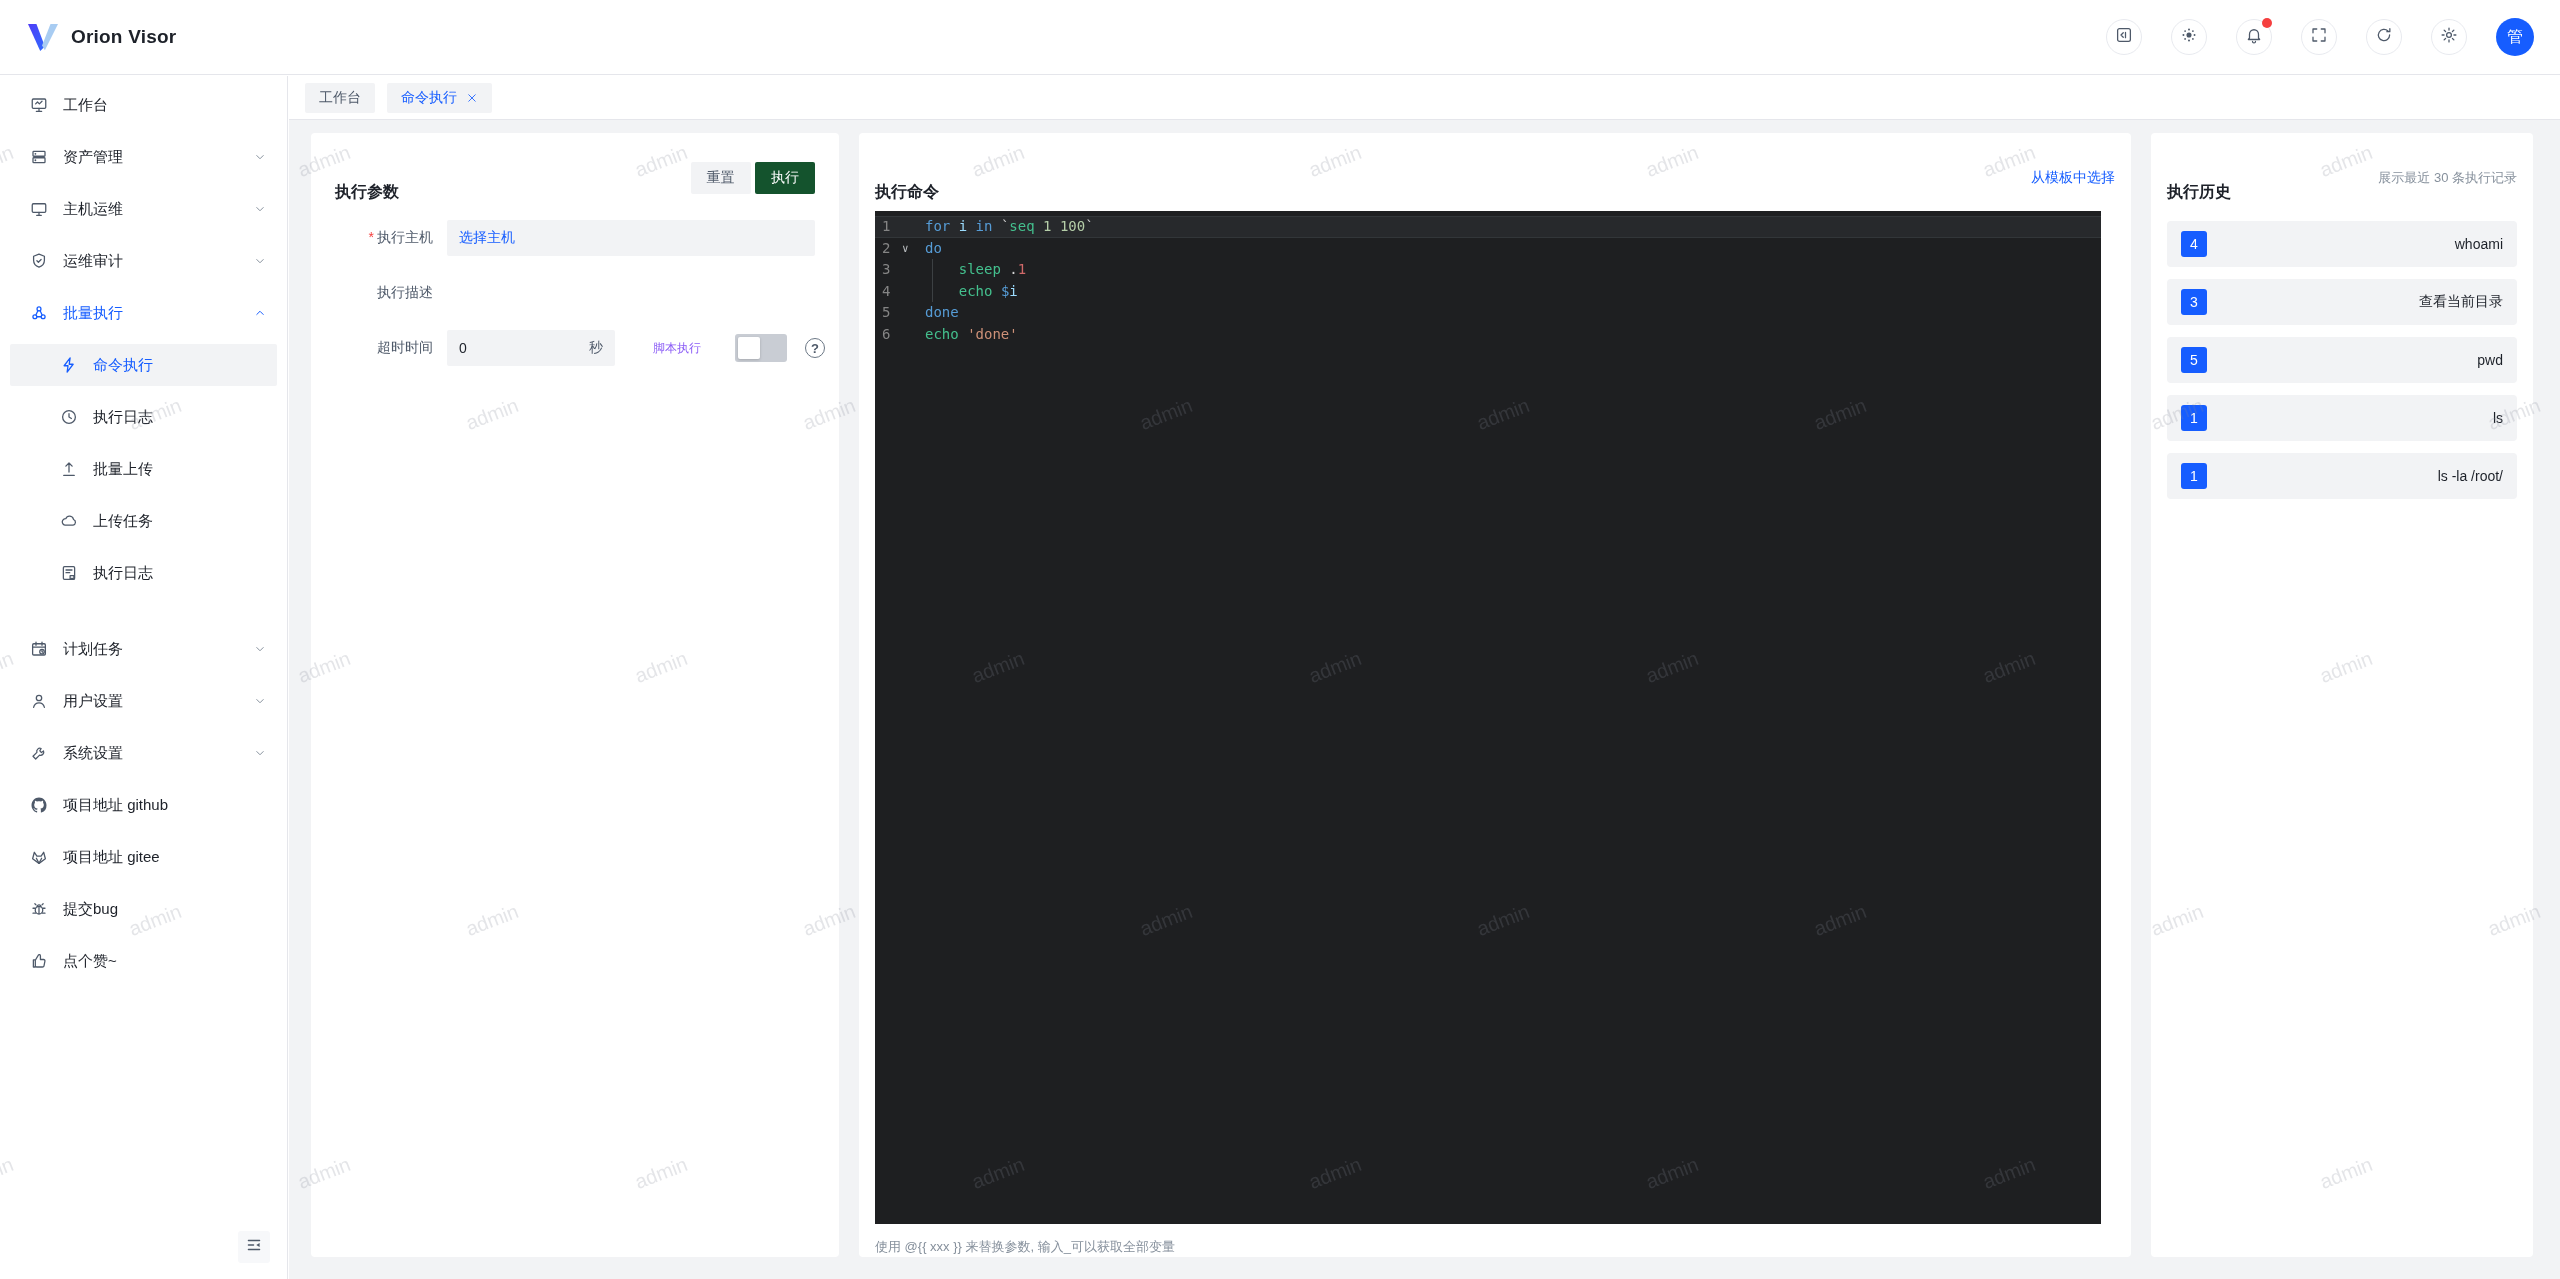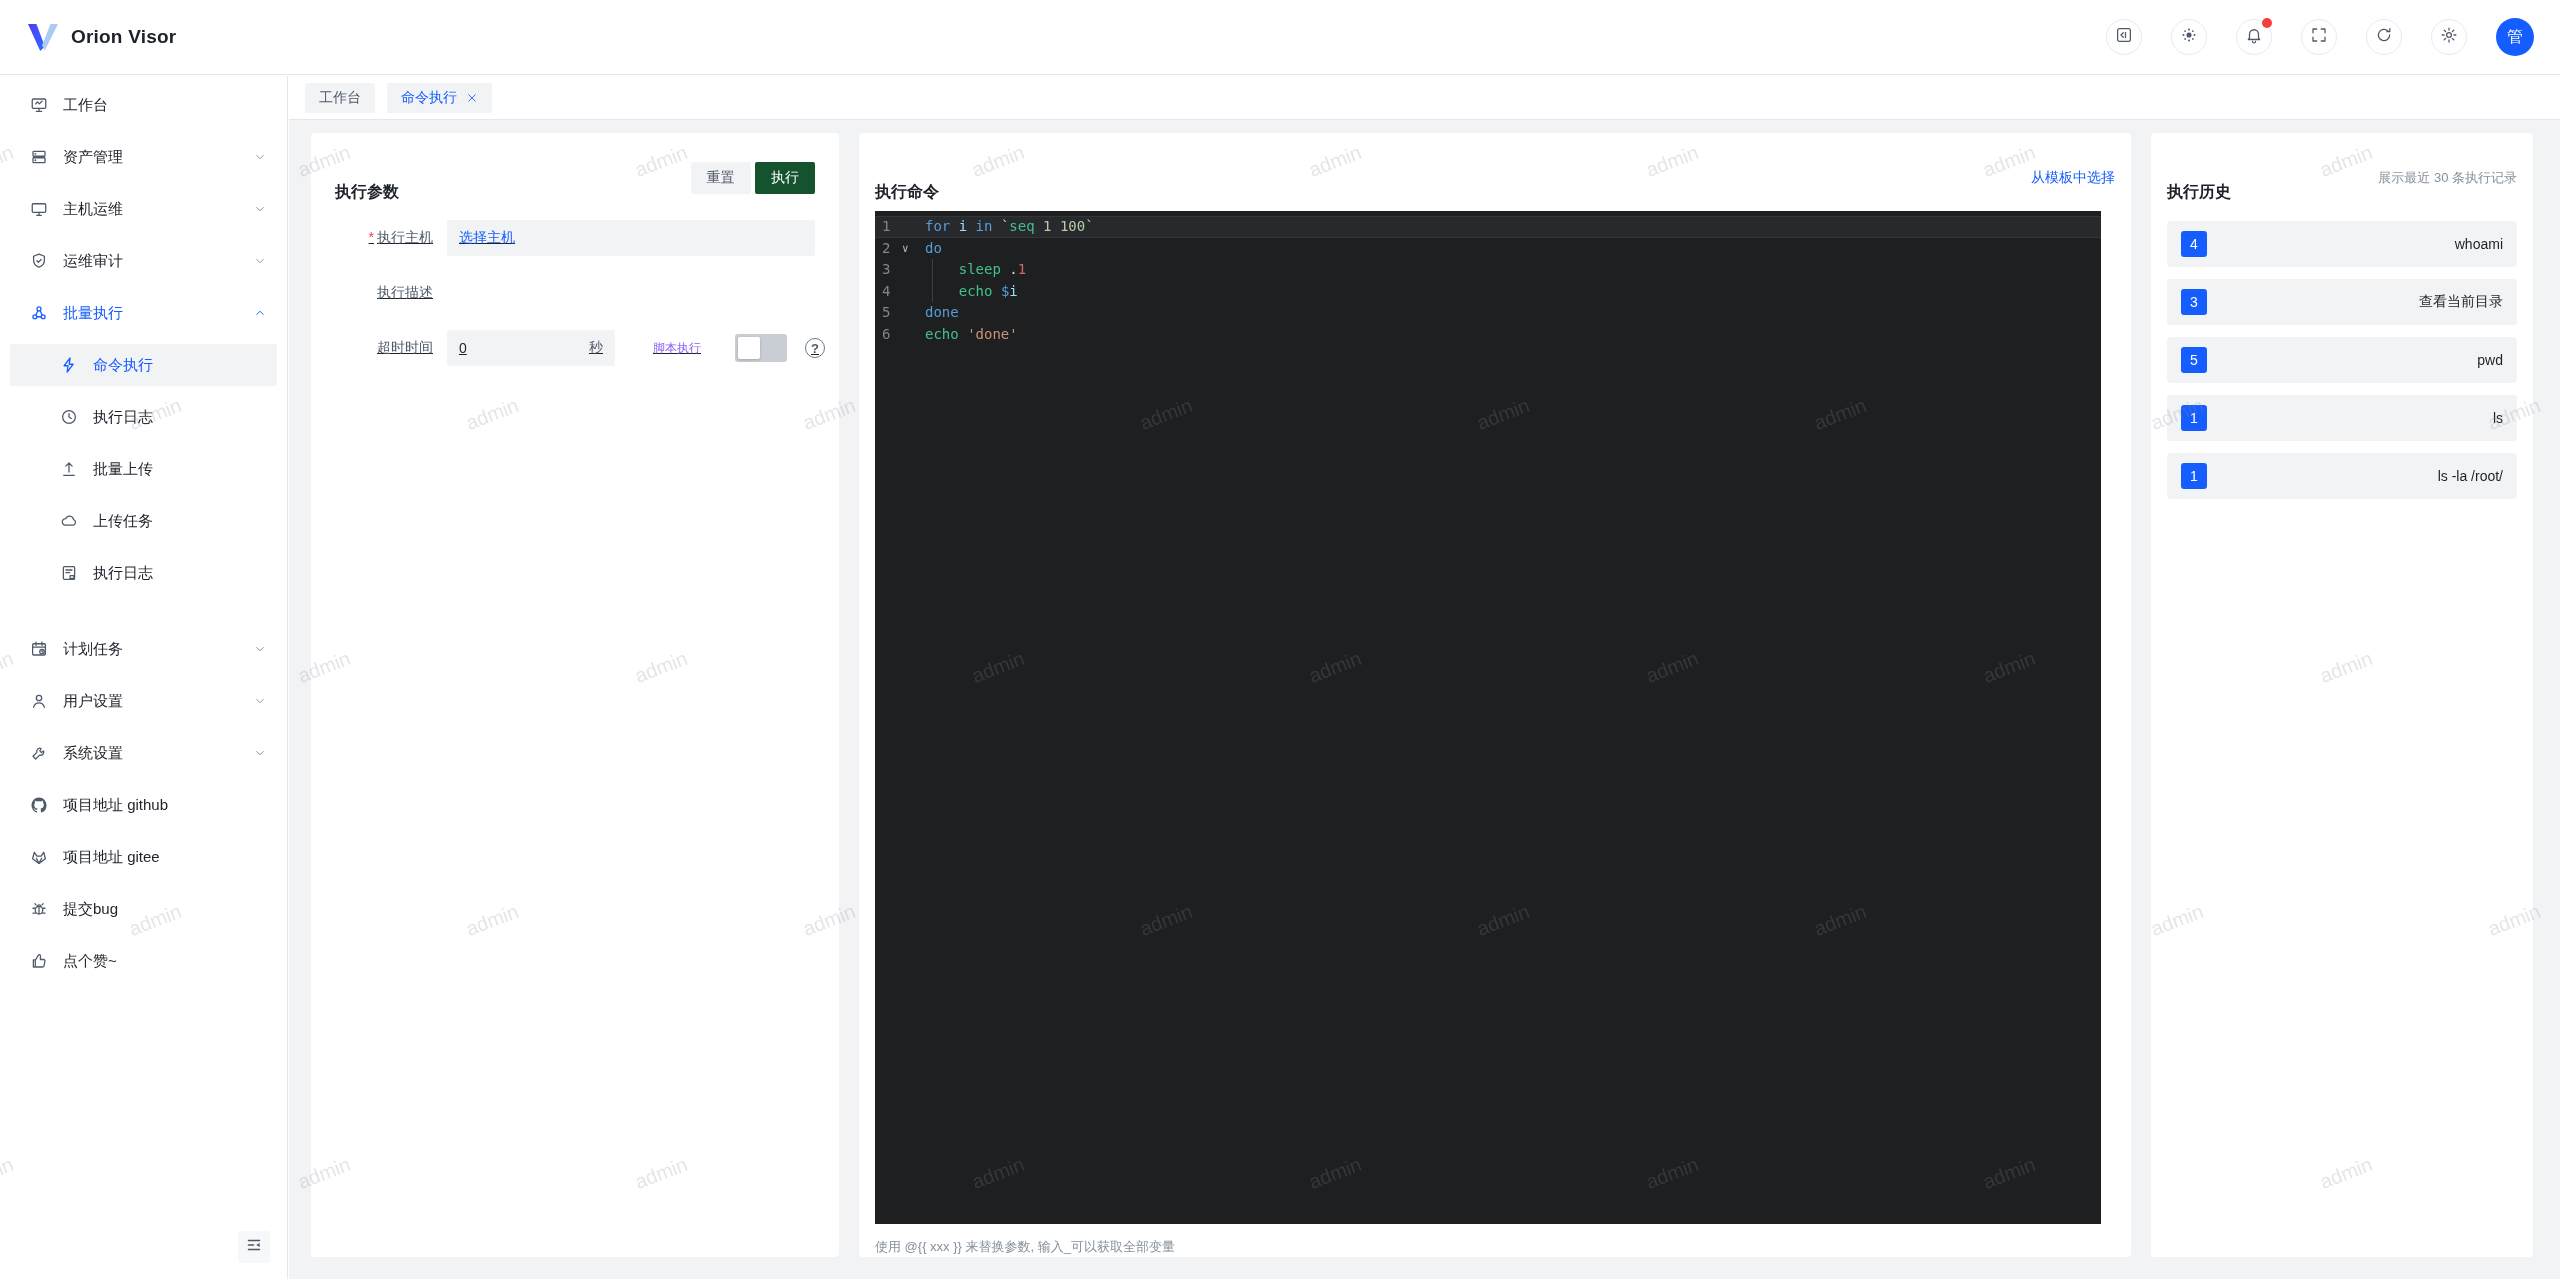"* 执行主机" .form-row { text-decoration: underline -> none }
